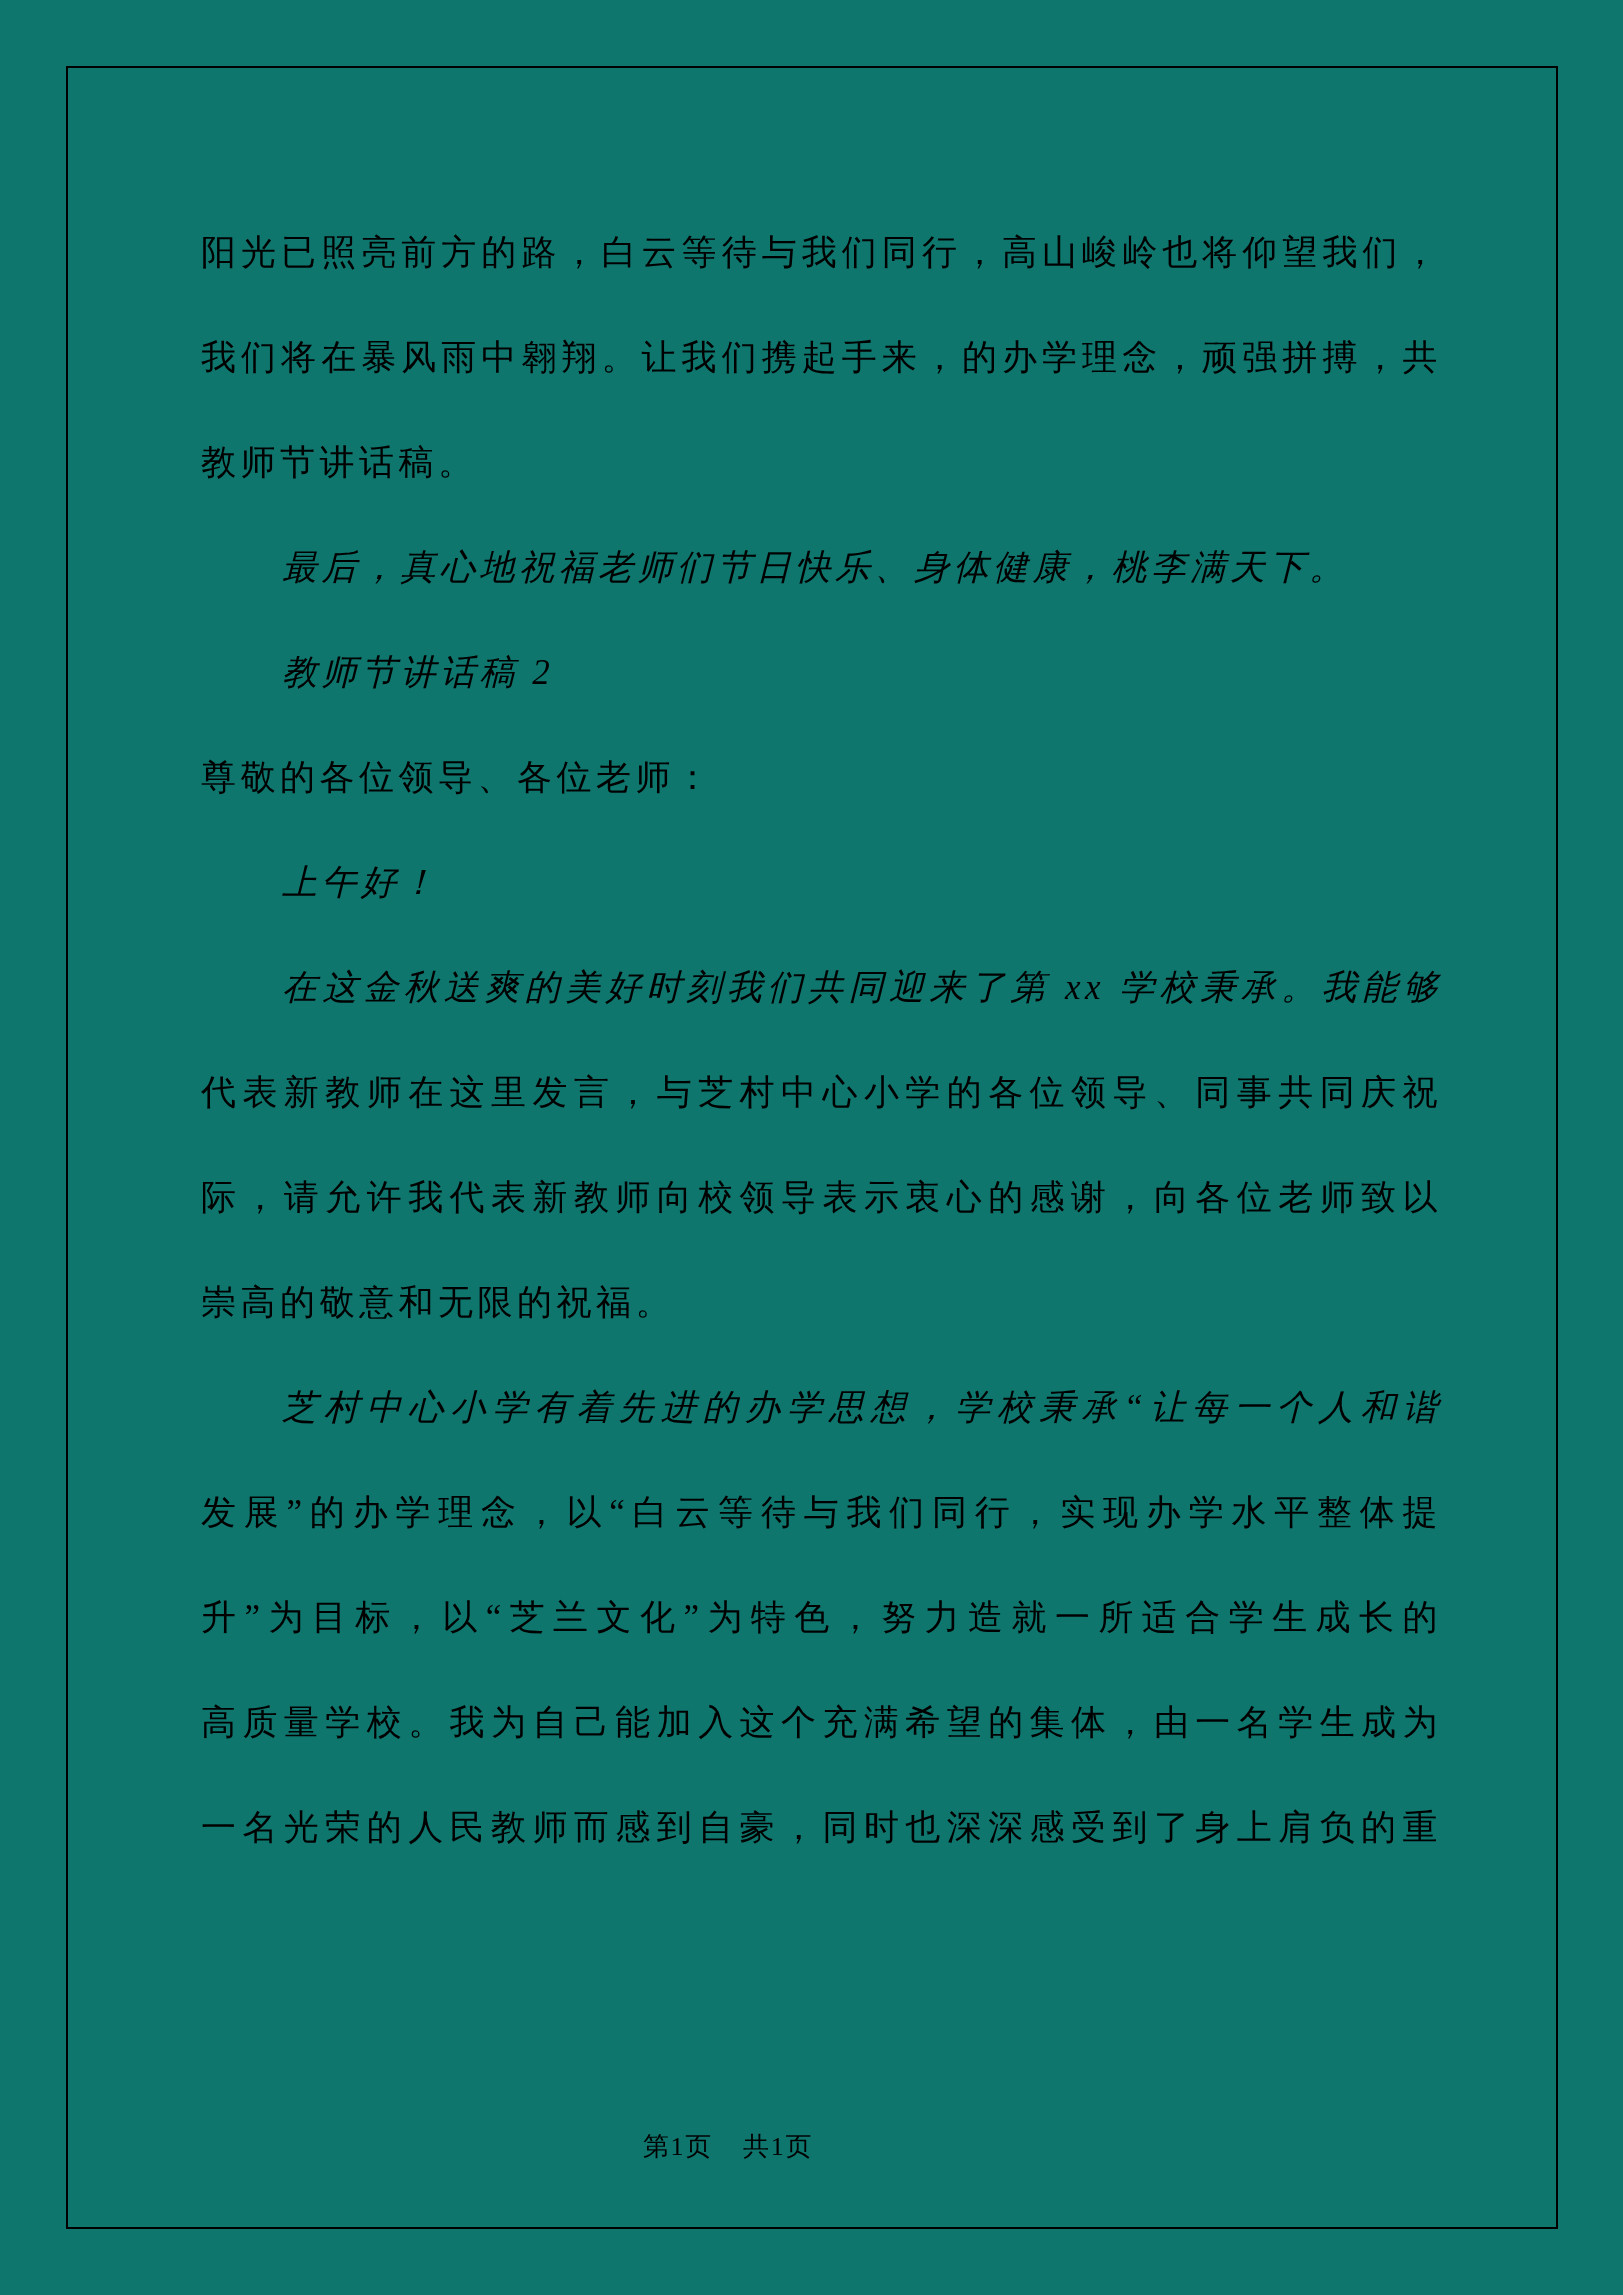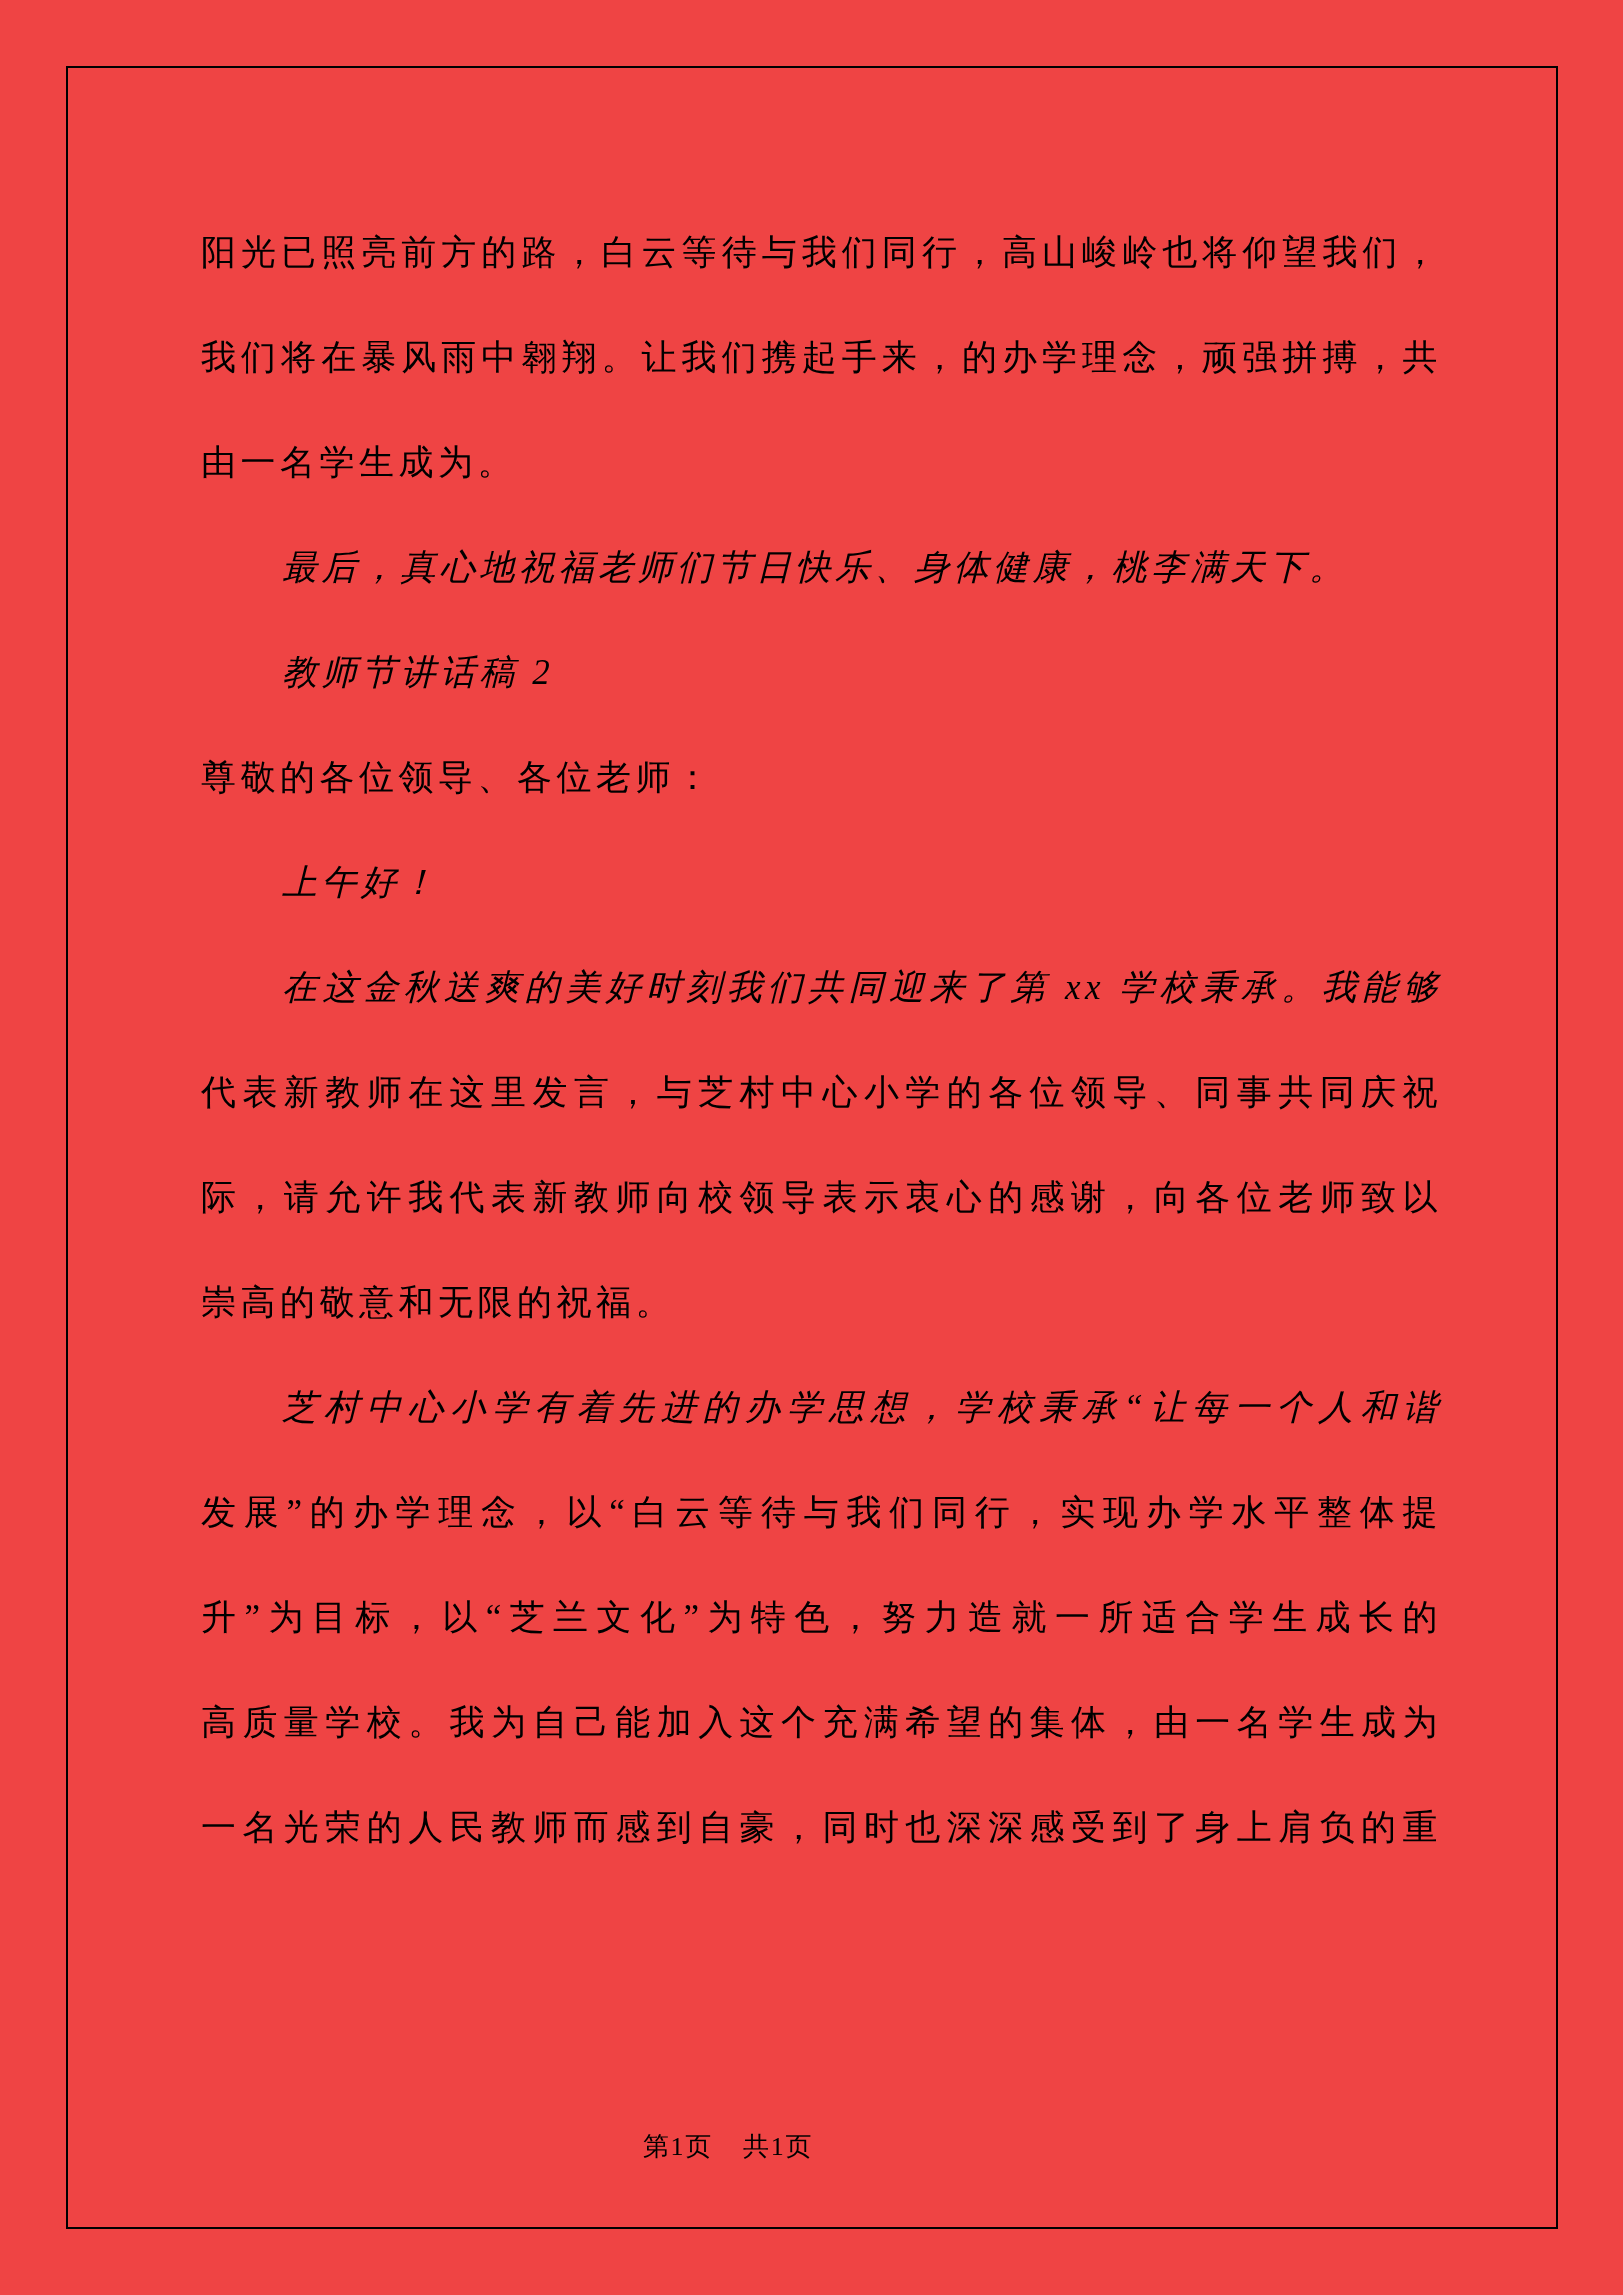"阳光已照亮前方的路，白云等待与我们同行，高山峻岭也将仰望我们，" .page { background: #ef4444 -> #0f766e }
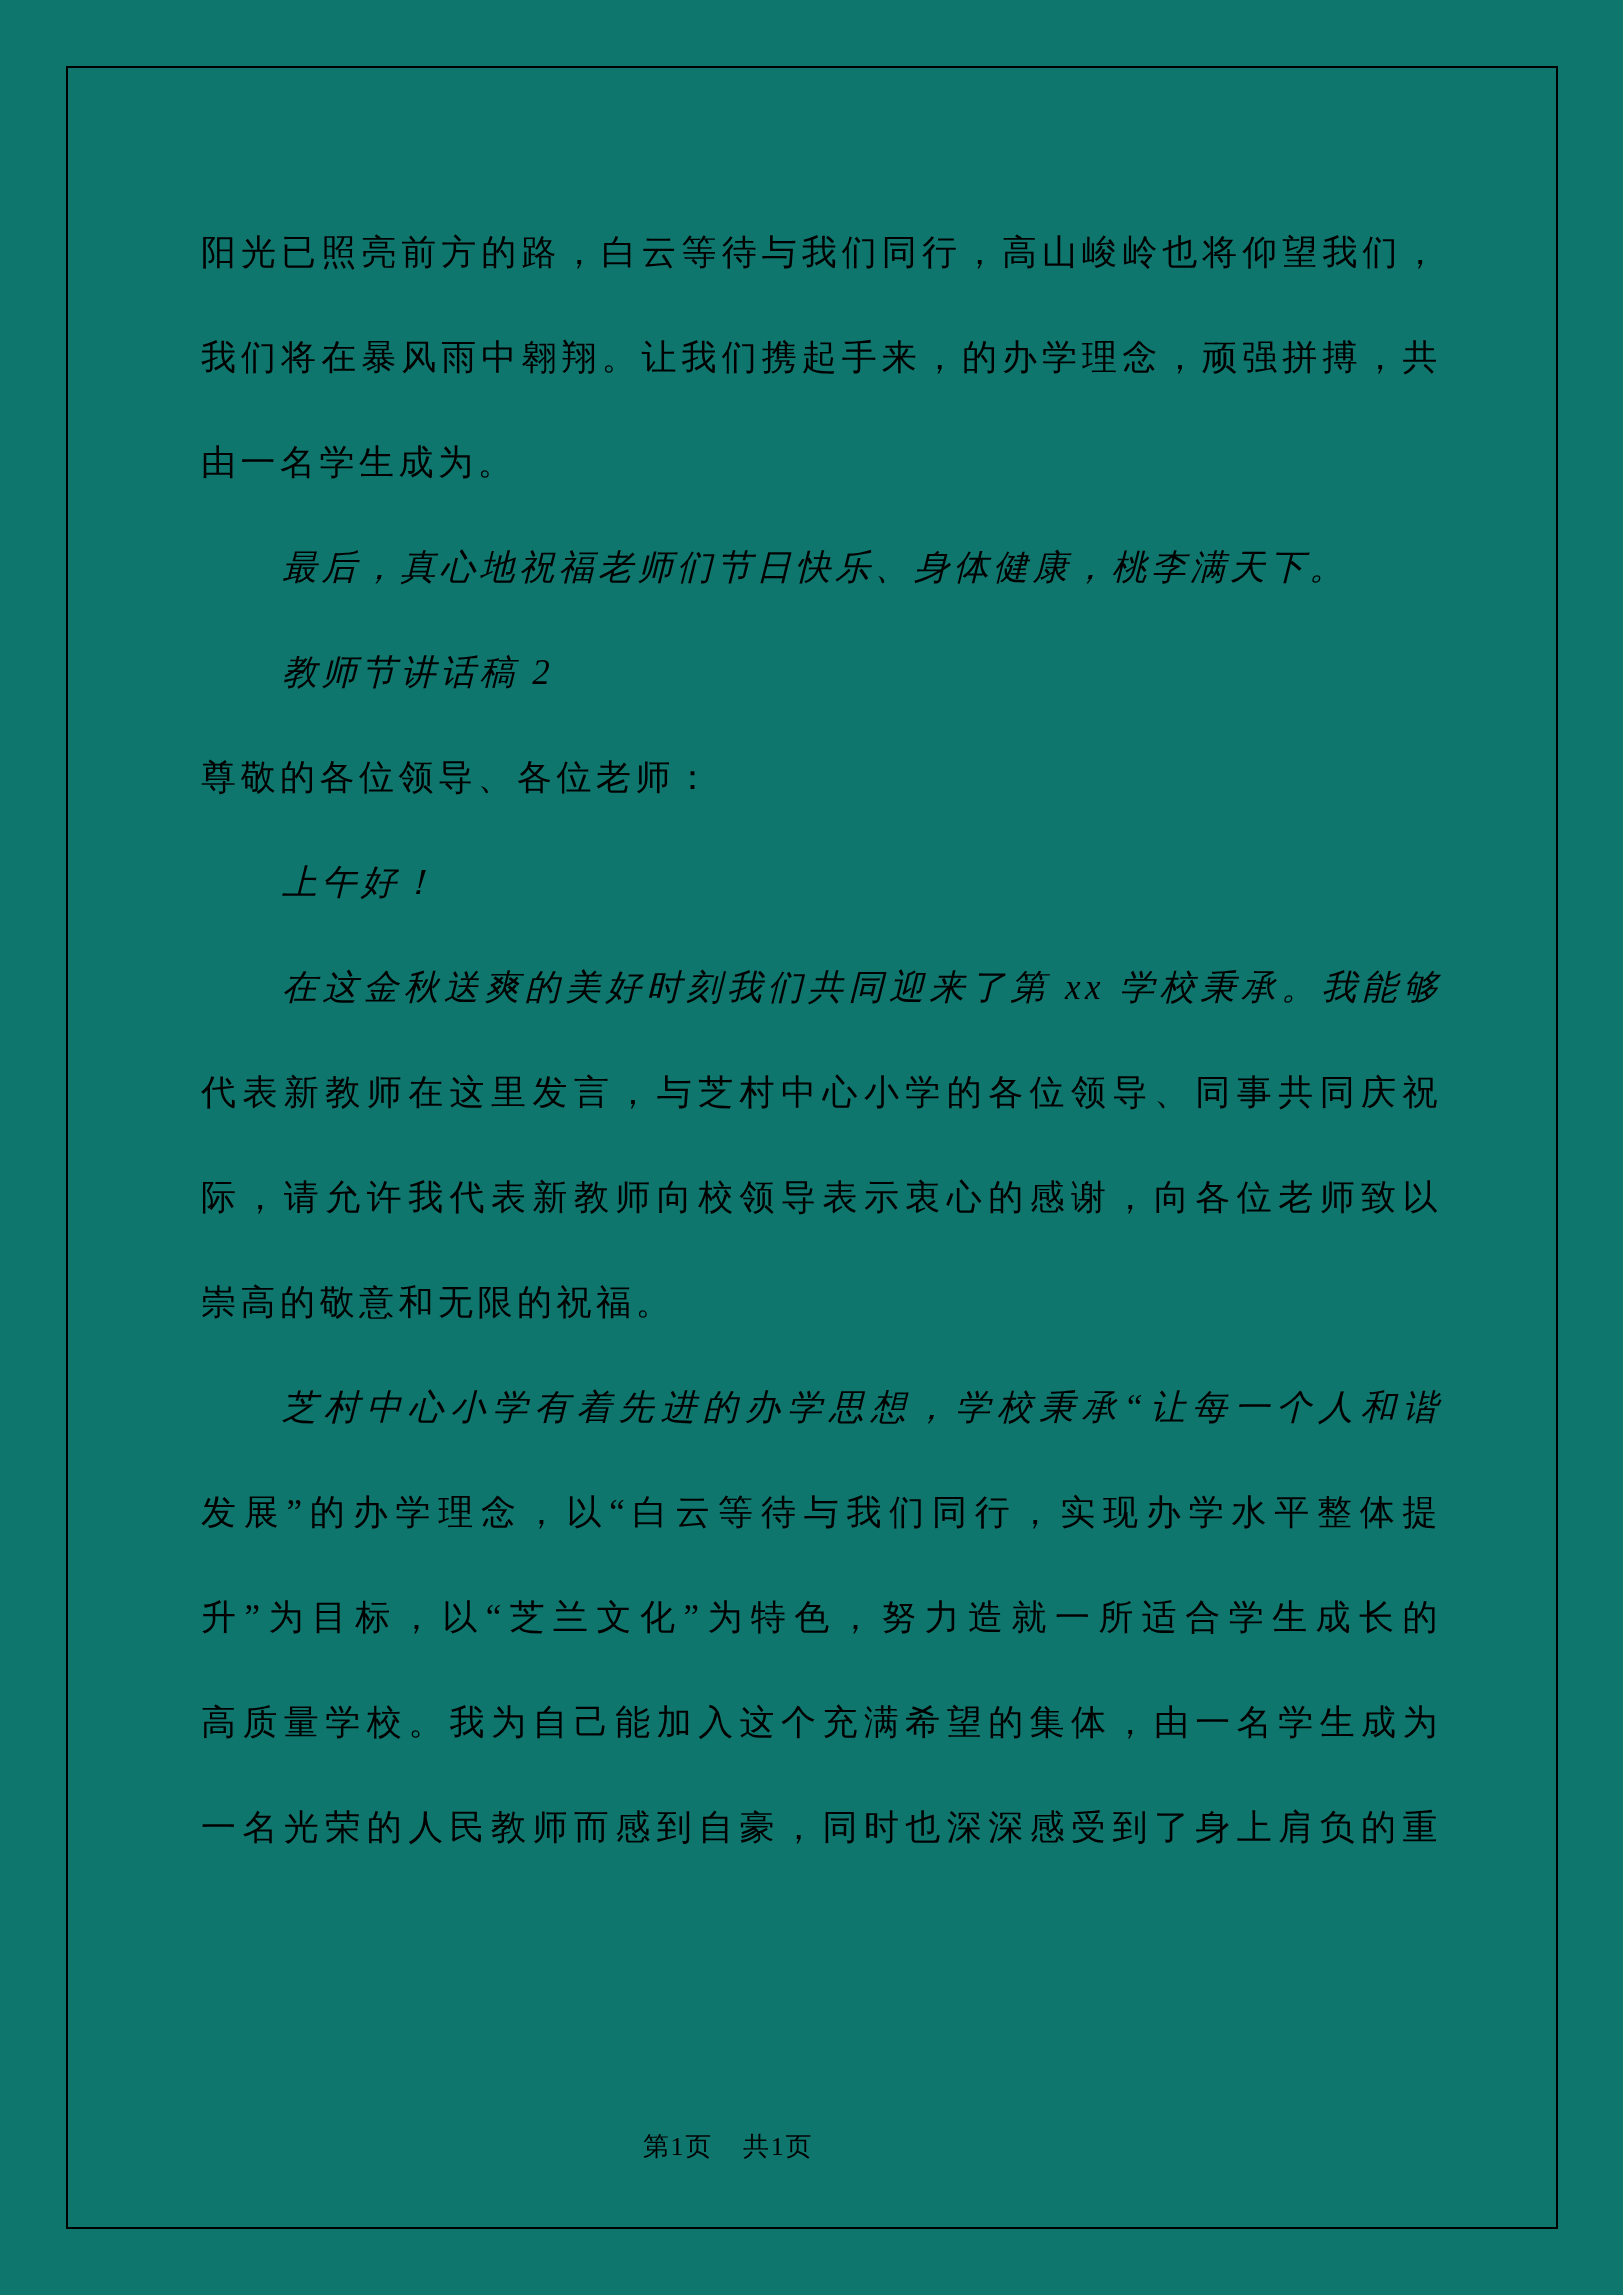"由一名学生成为。" div.line { text: 由一名学生成为 -> 教师节讲话稿 }
